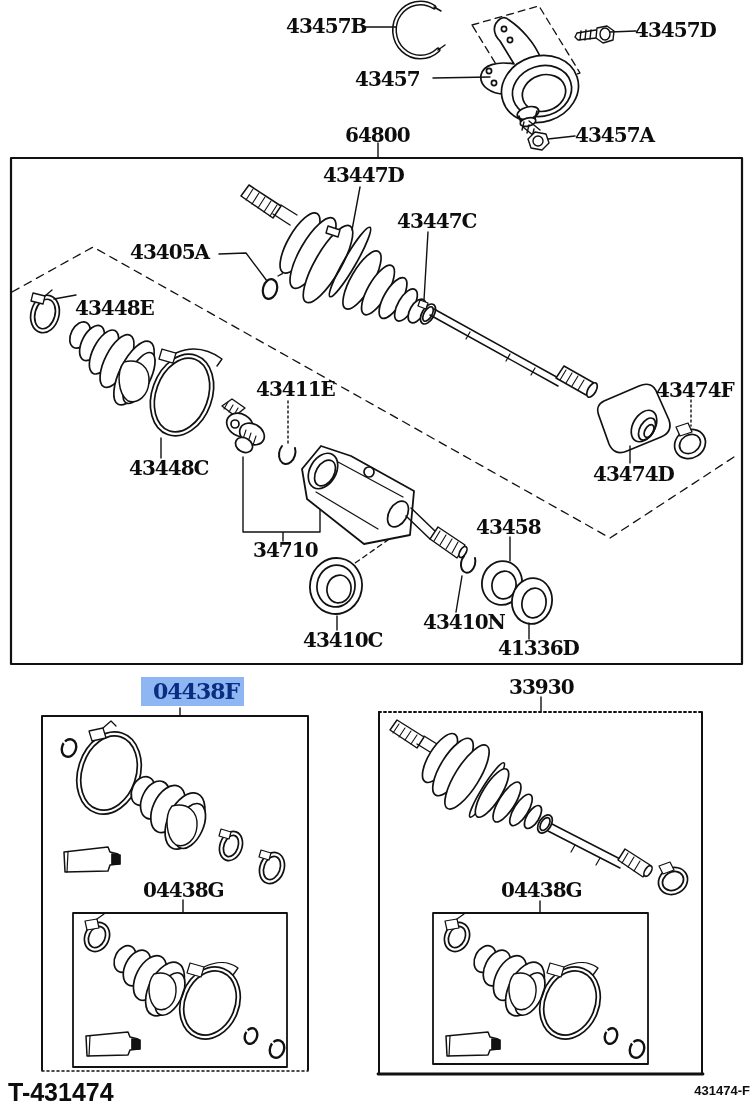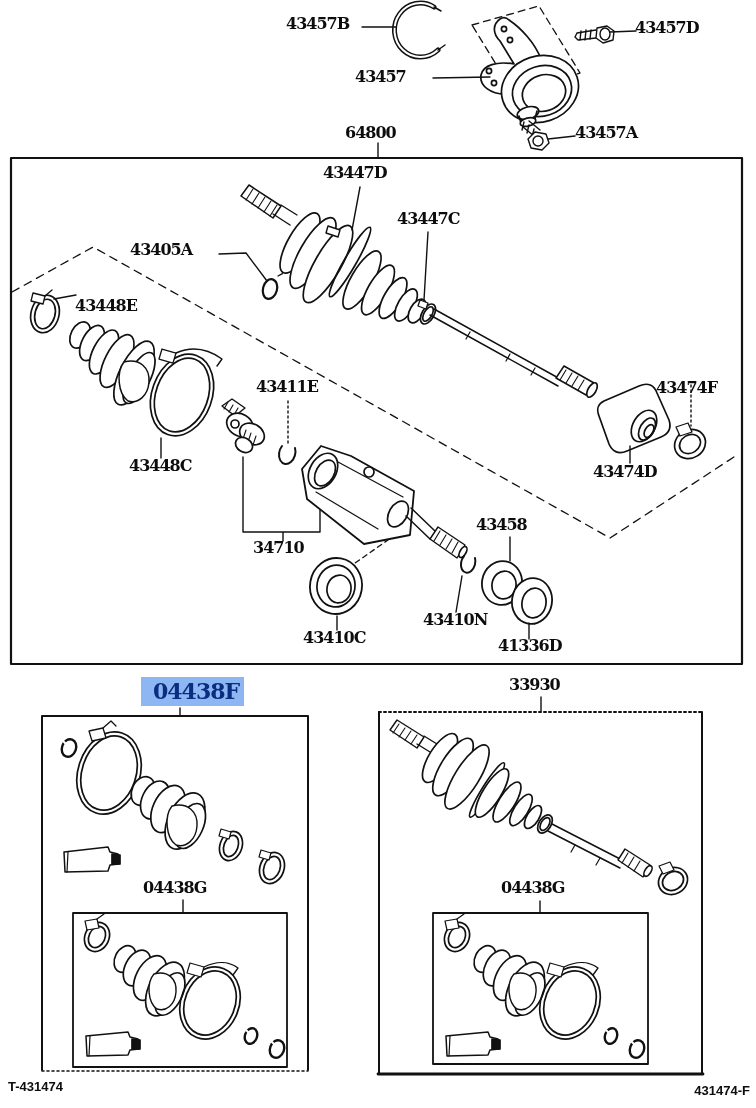"43457B" .plabel { font-size: 16px -> 20px }
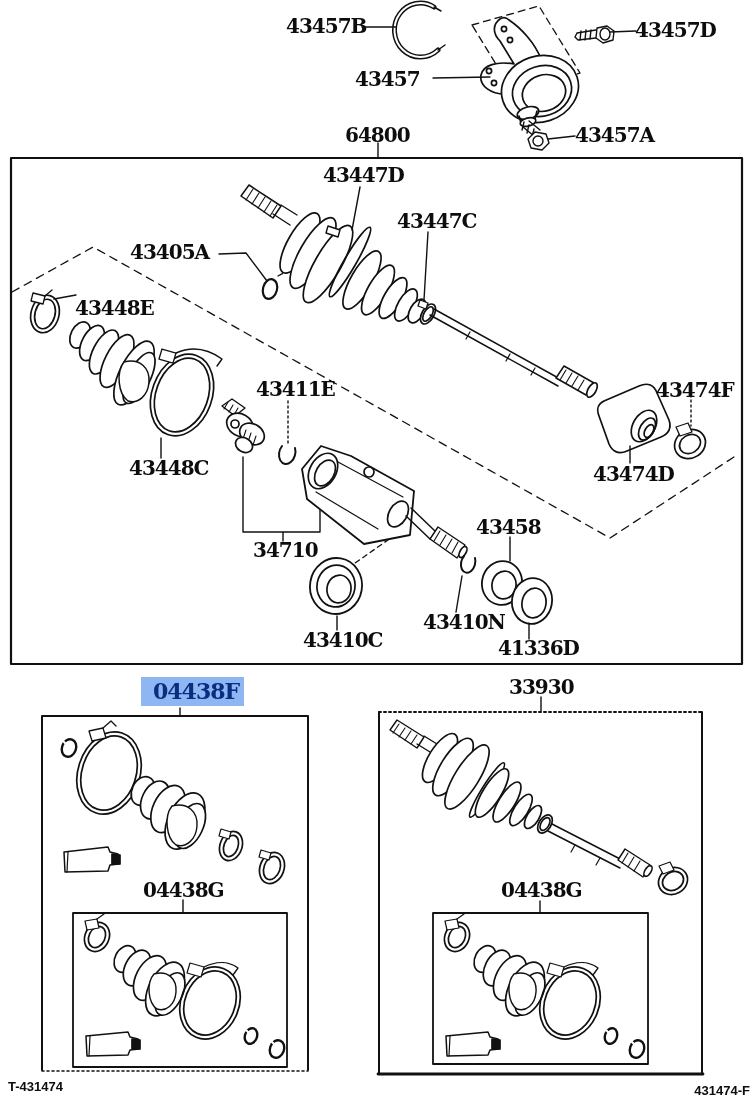"T-431474" div.footnote { font-size: 13px -> 25px }
